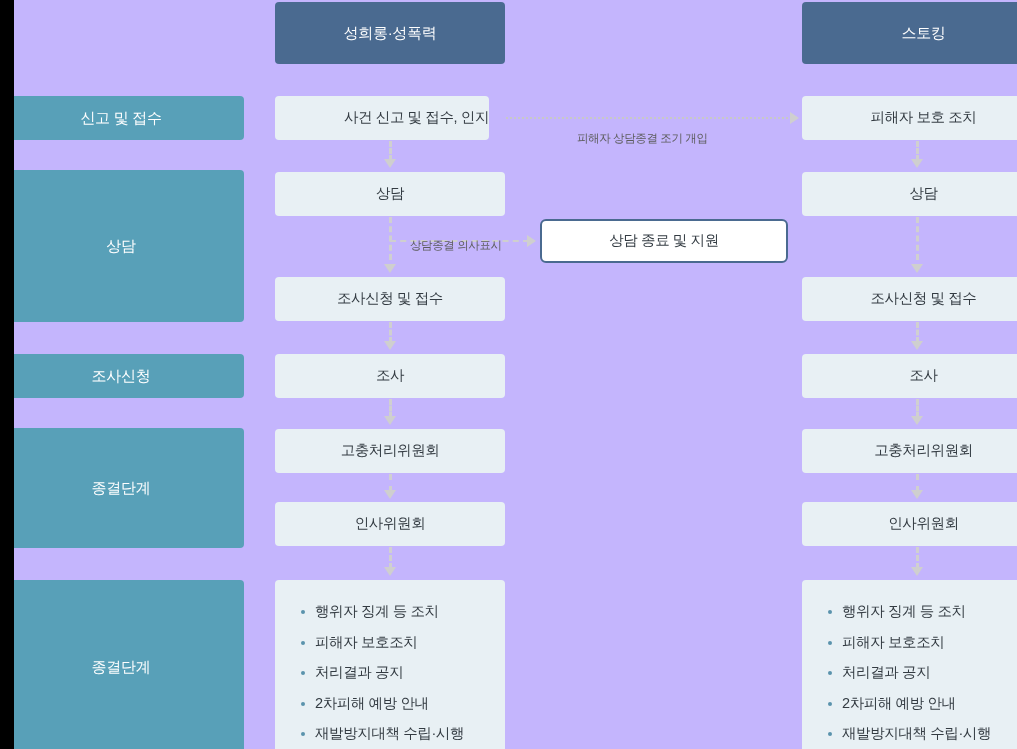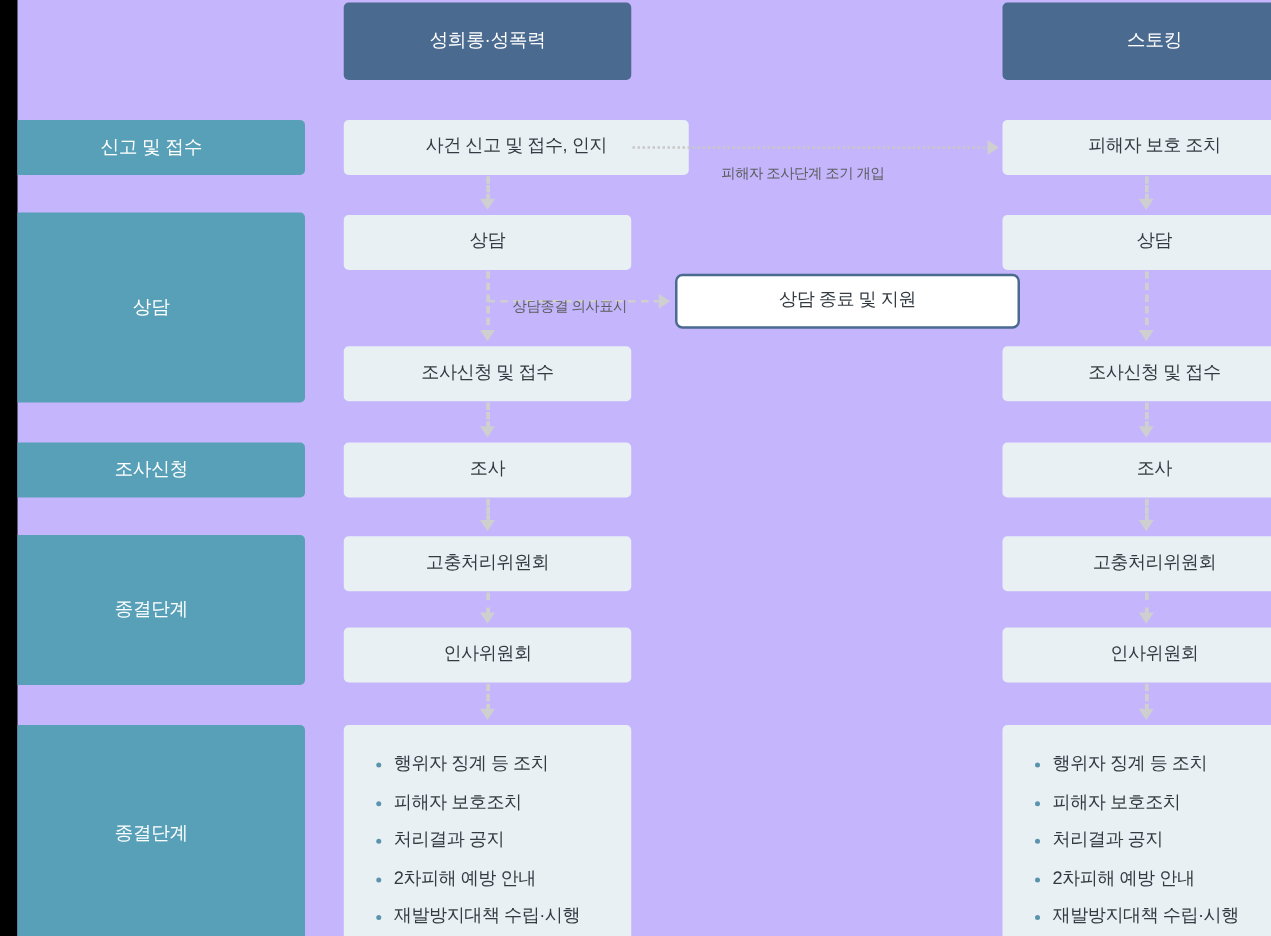"사건 신고 및 접수, 인지" div.box { justify-content: none -> flex-end; width: 276px -> 214px }
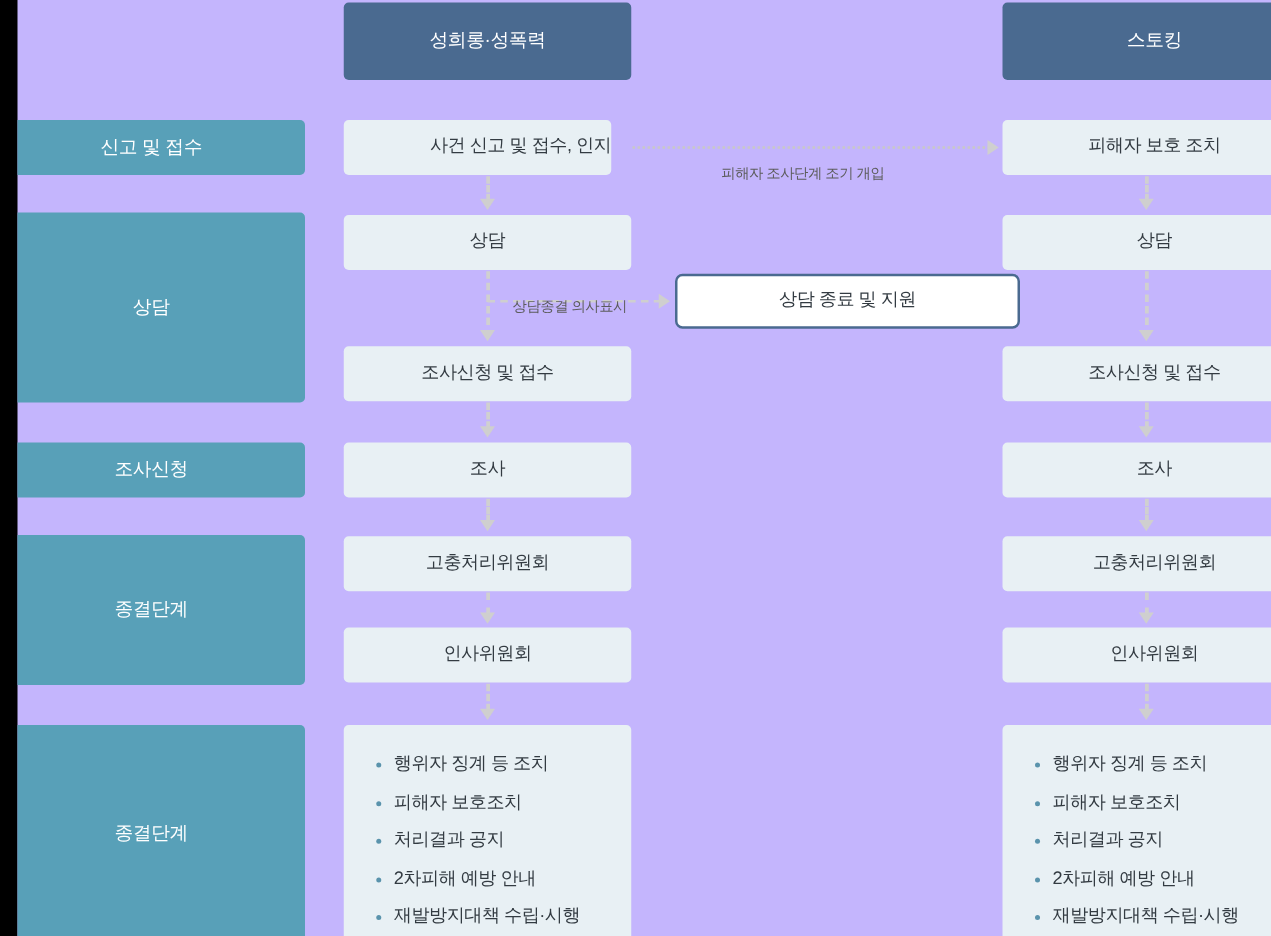"피해자 조사단계 조기 개입" span.conn-label { text: 조사단계 -> 상담종결 }
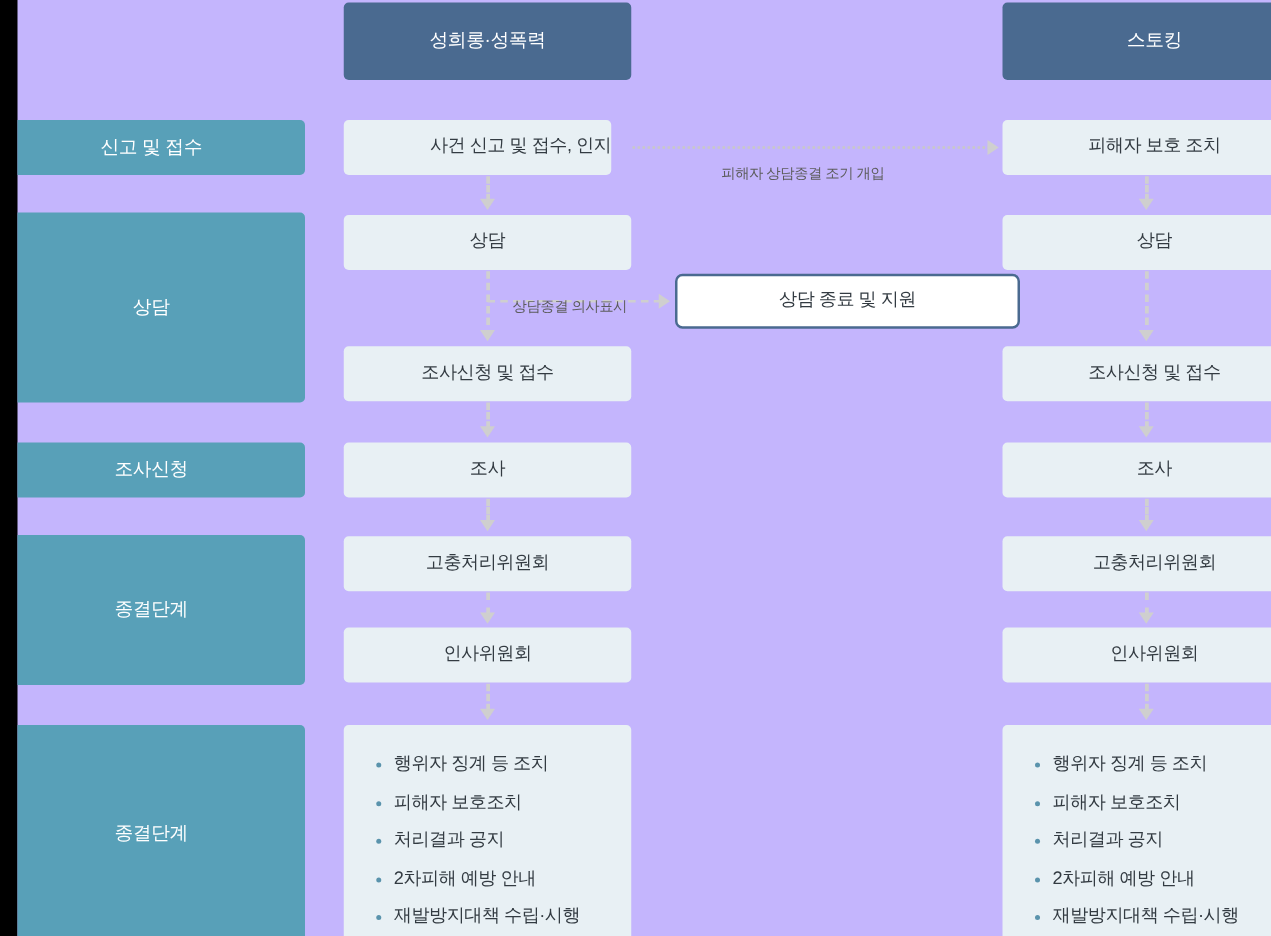"상담 종료 및 지원" div.box { width: 276px -> 248px }
